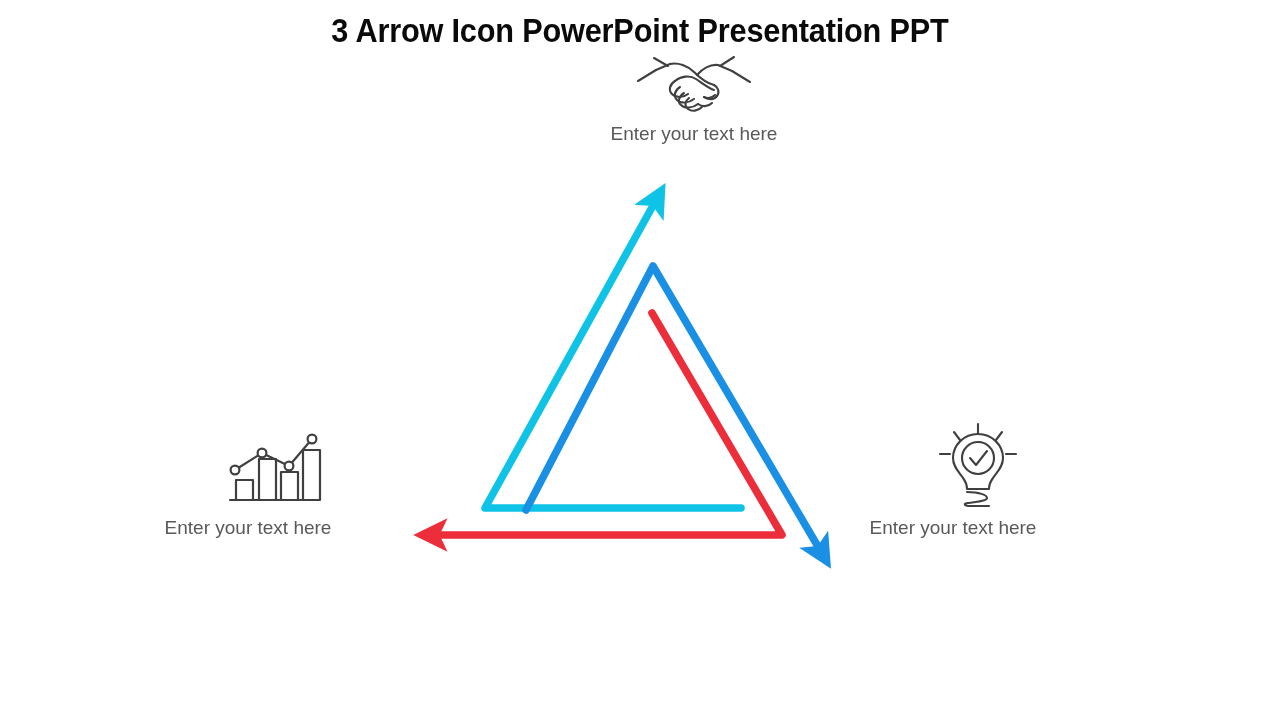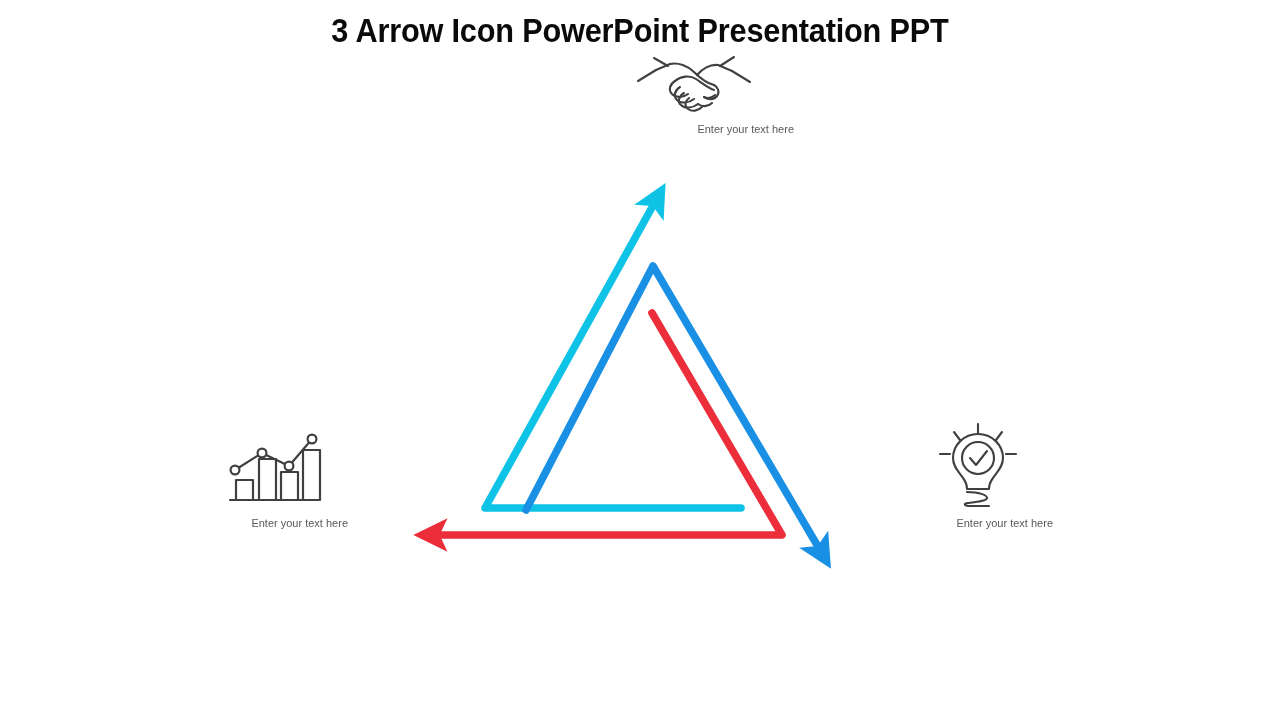"Enter your text here" .node-label { font-size: 11px -> 19px; text-align: right -> center }
